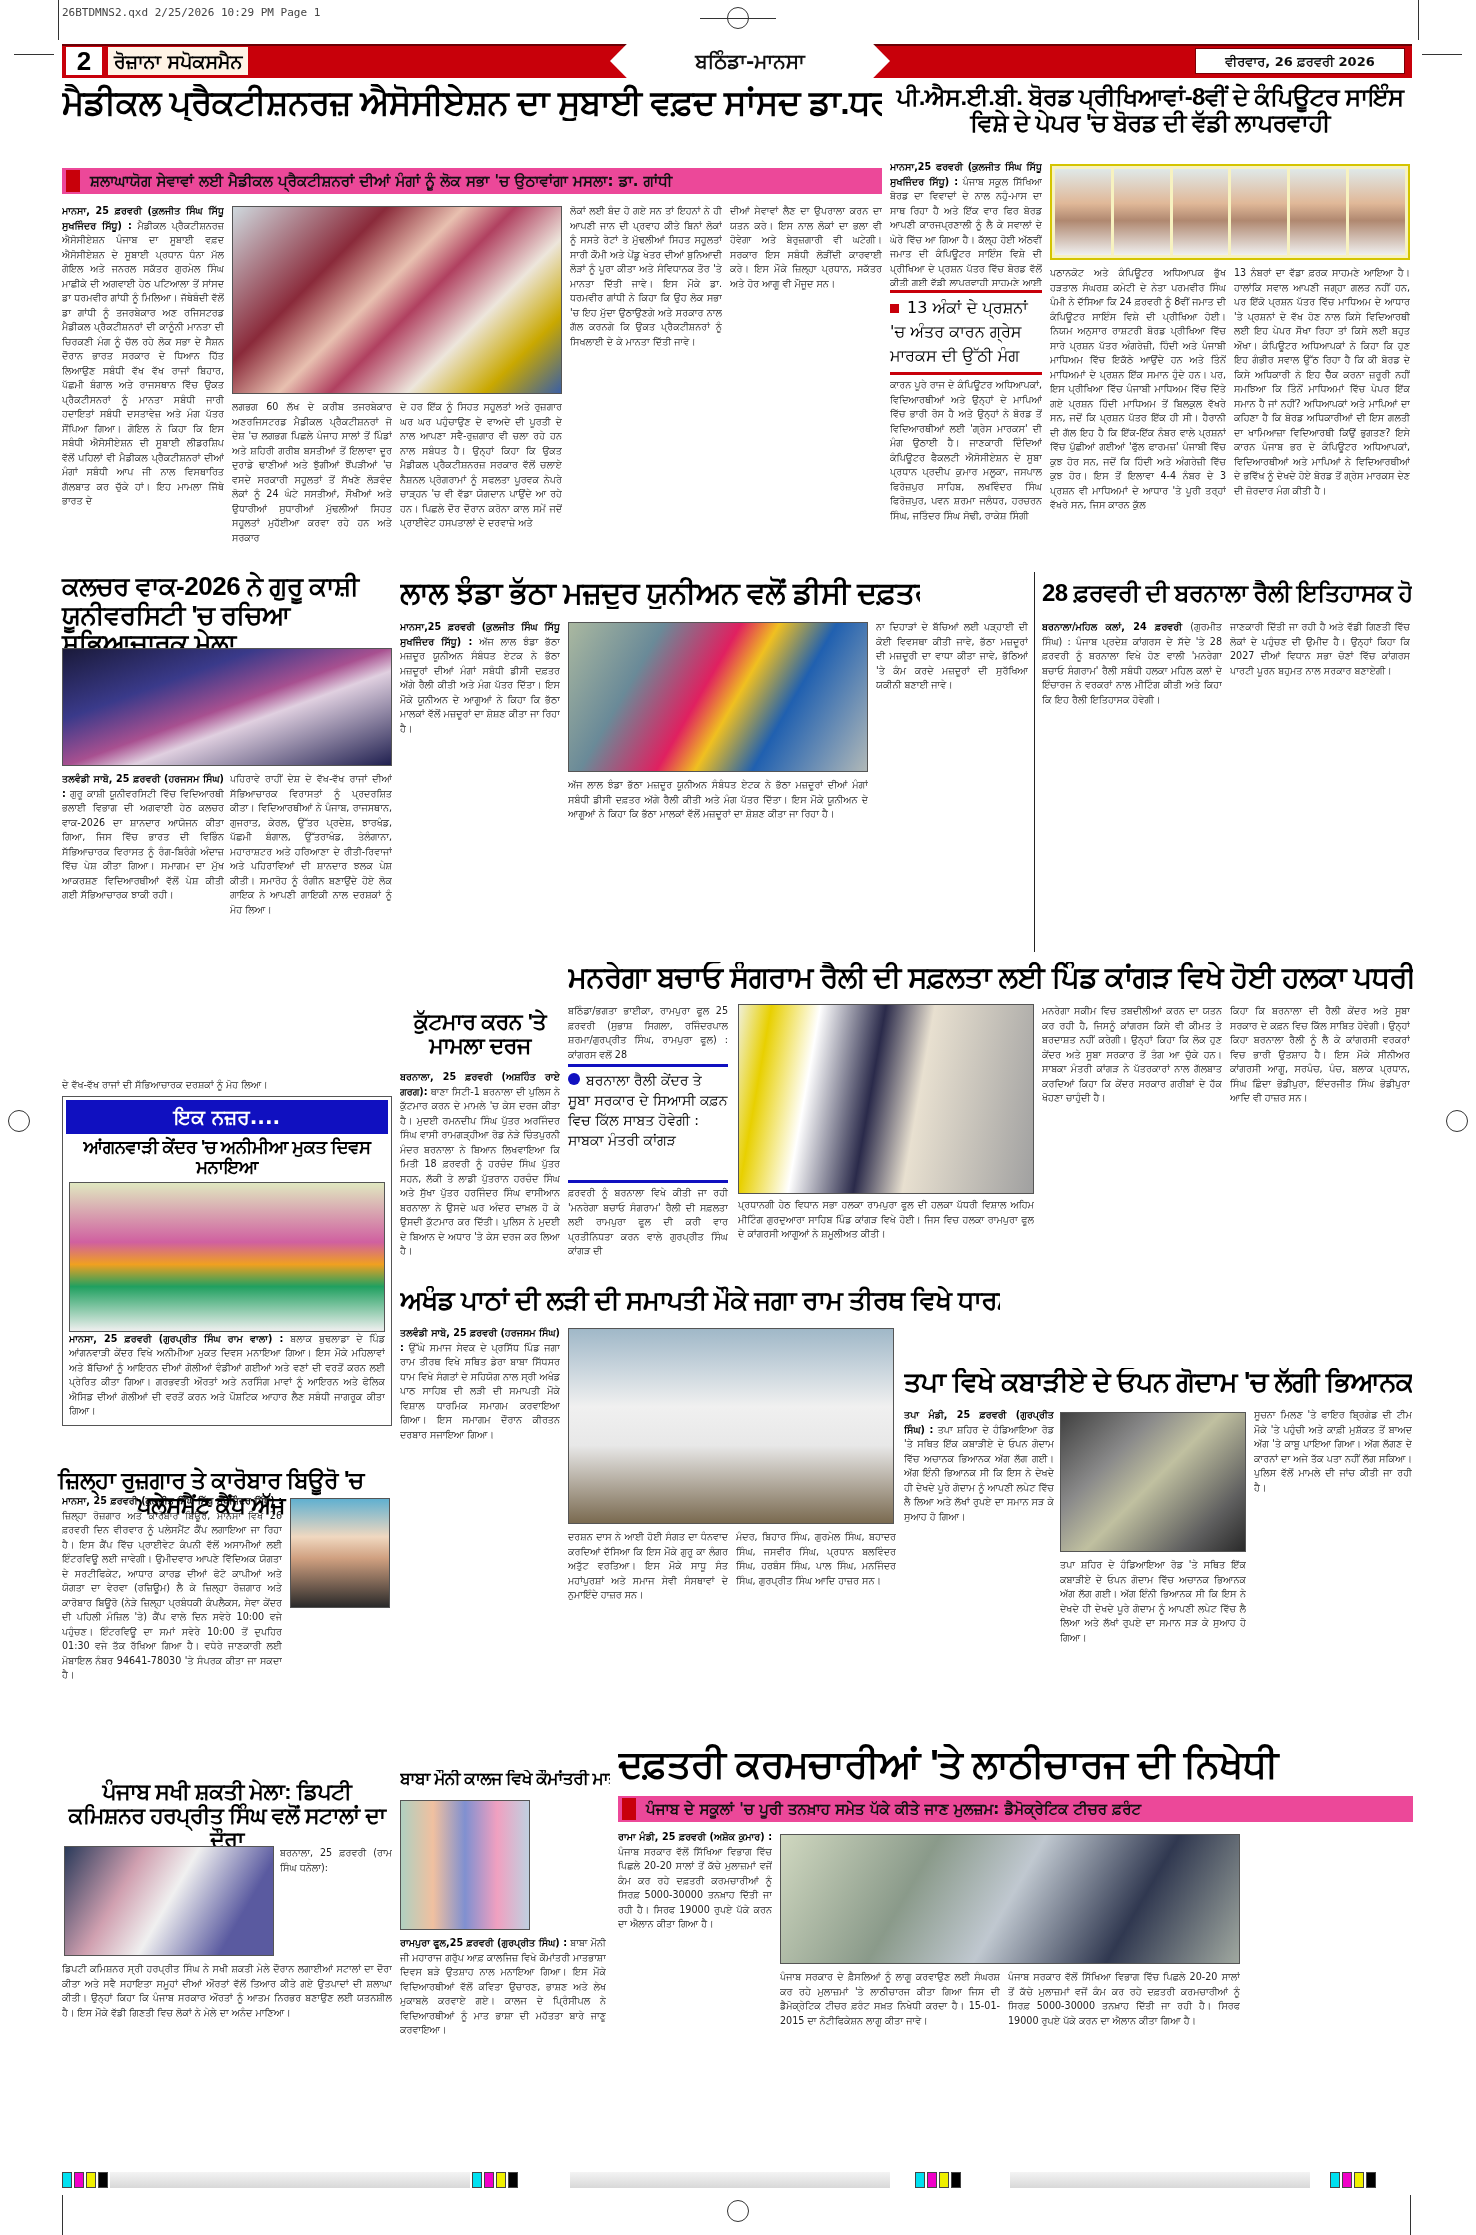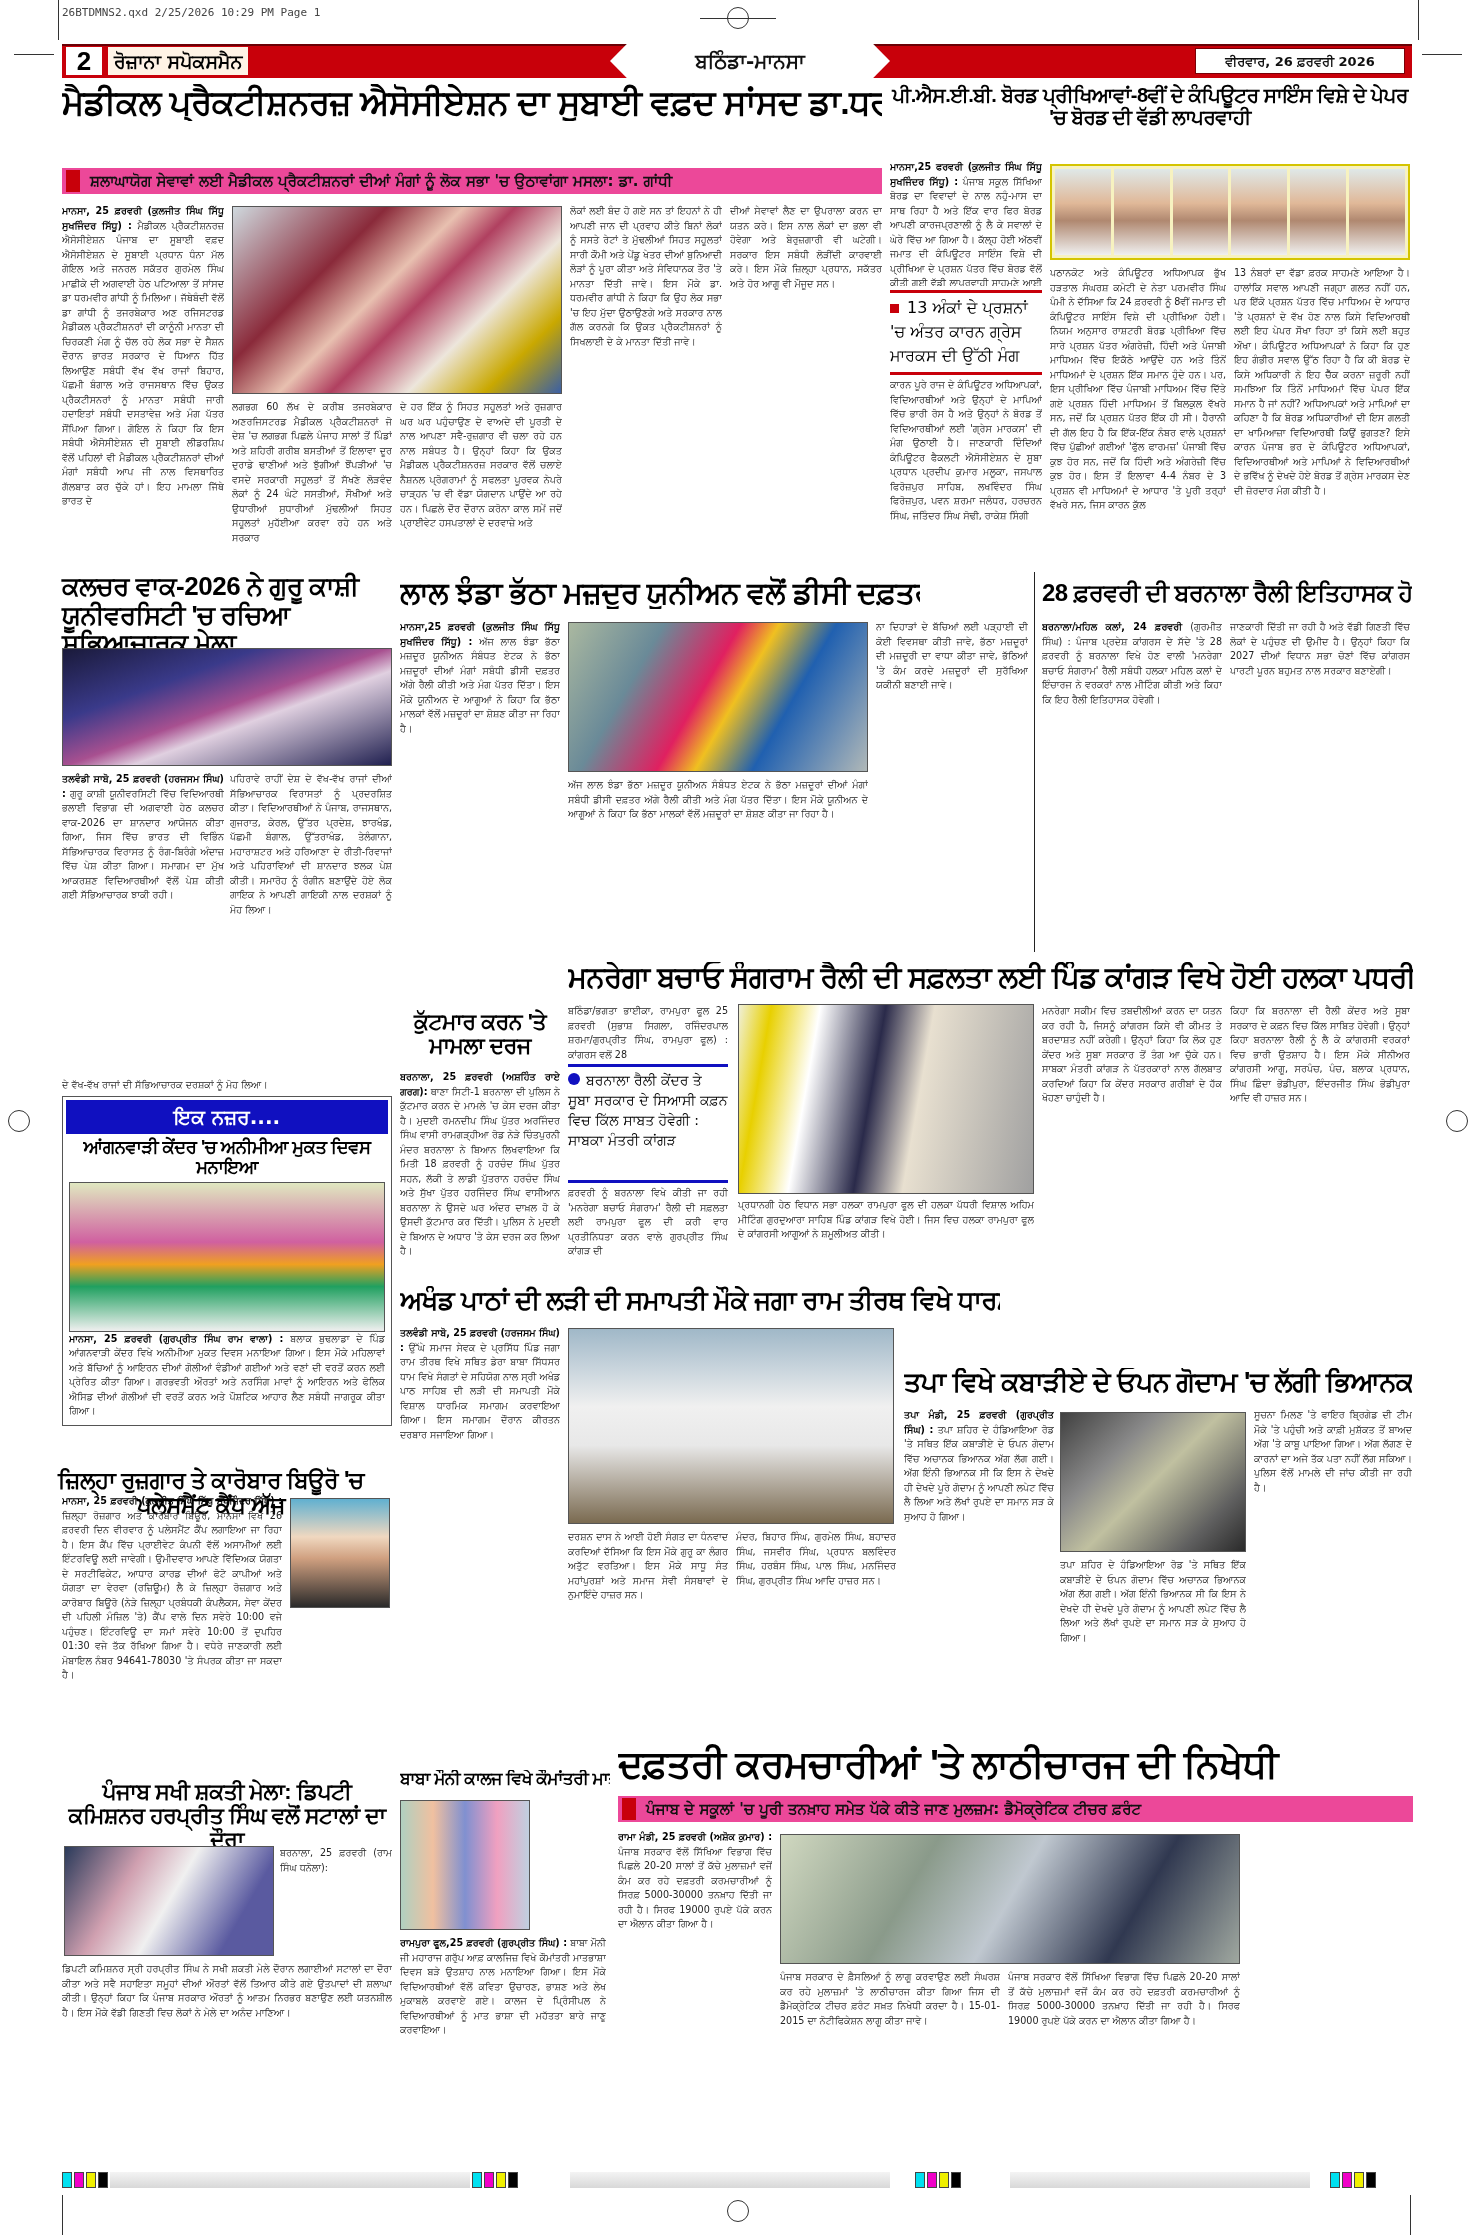"ਪੀ.ਐਸ.ਈ.ਬੀ. ਬੋਰਡ ਪ੍ਰੀਖਿਆਵਾਂ-8ਵੀਂ ਦੇ" .h-l { font-size: 20px -> 24px }
